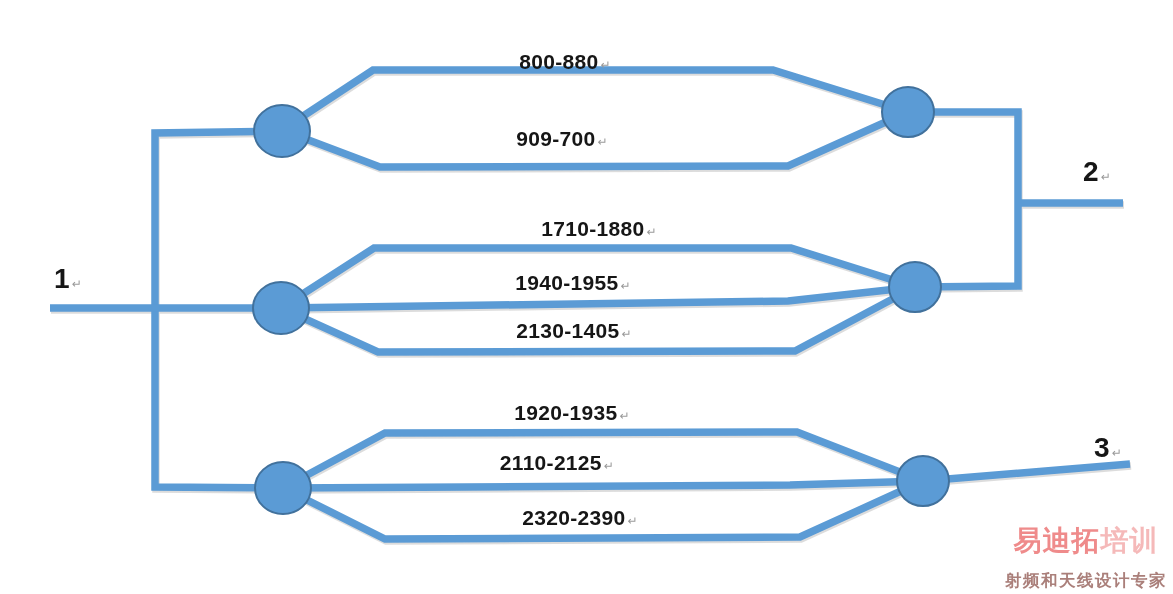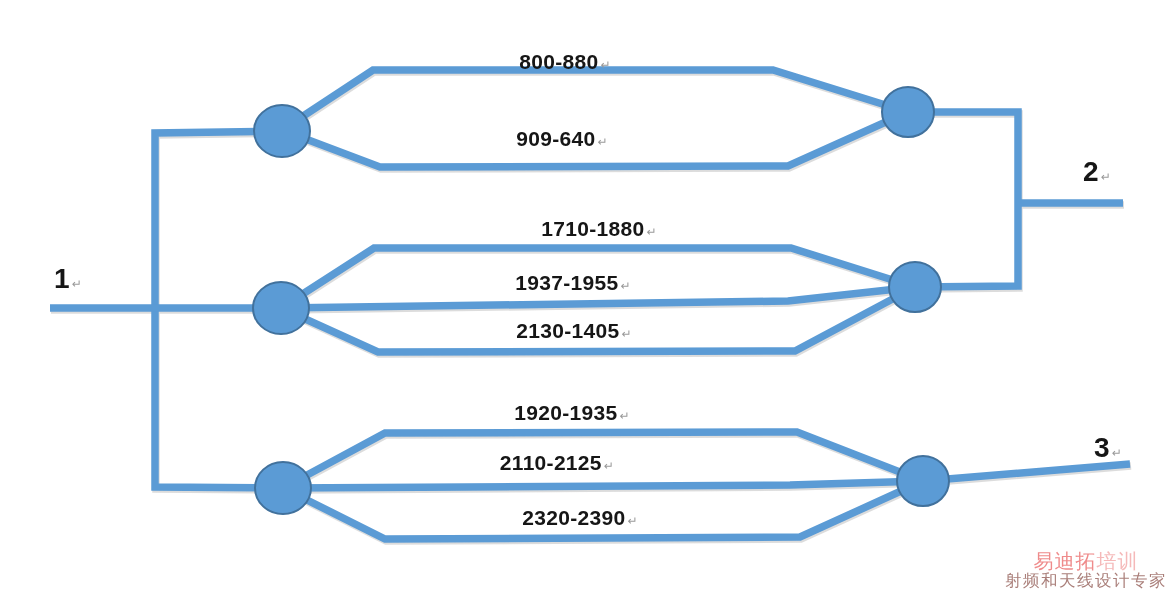"909-640" span { text: 909-640 -> 909-700 }
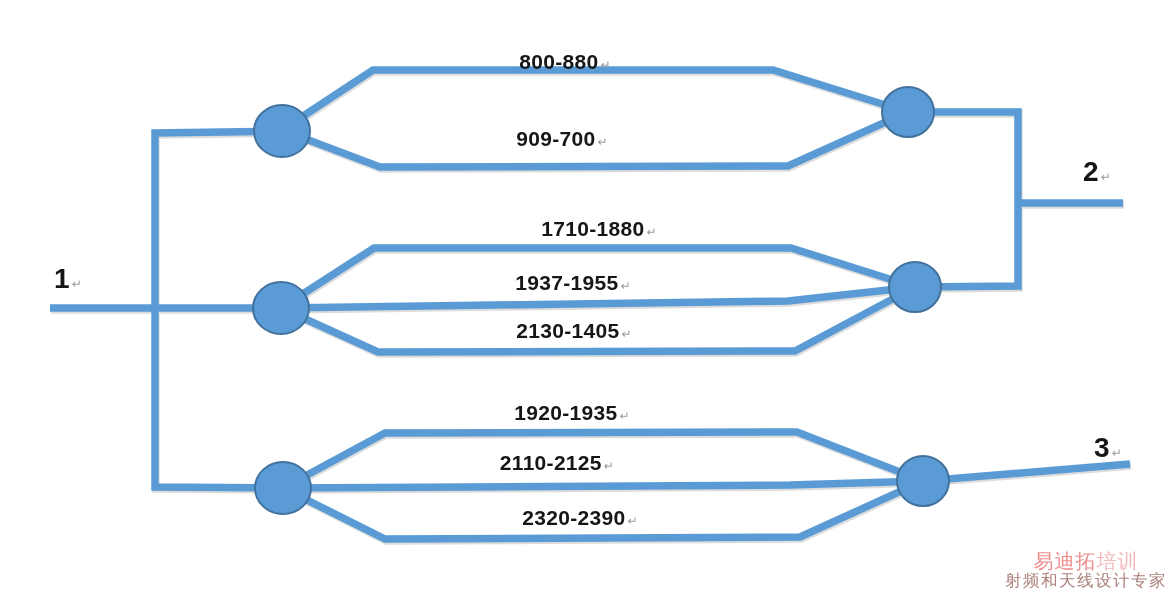"1937-1955" span { text: 1937-1955 -> 1940-1955 }
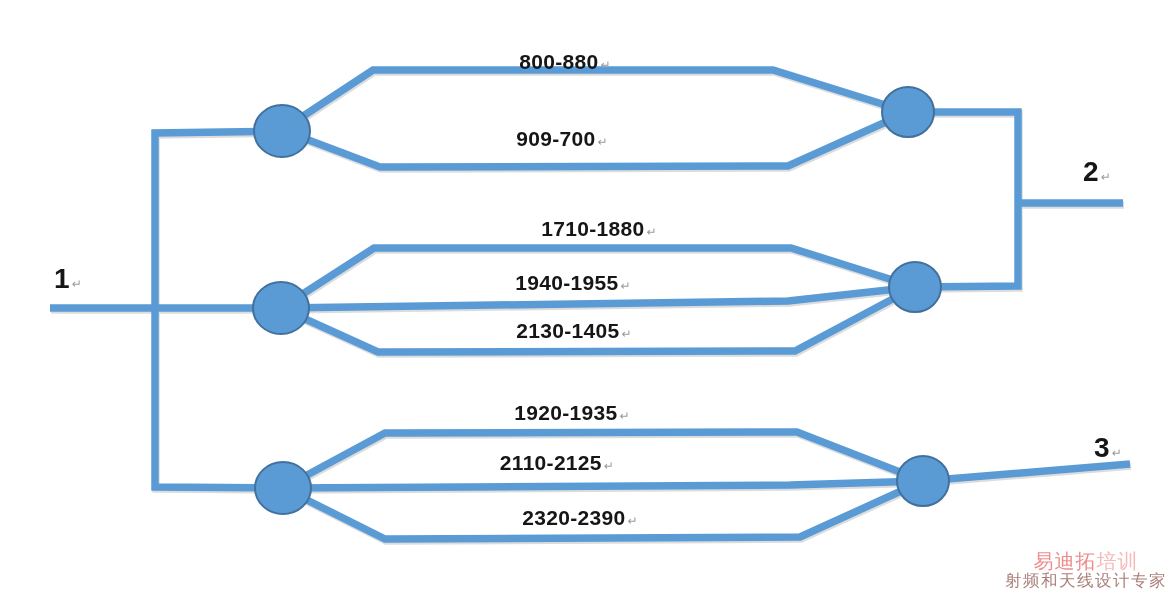"易迪拓培训" .wm-title { font-size: 20px -> 28px; font-weight: normal -> bold }
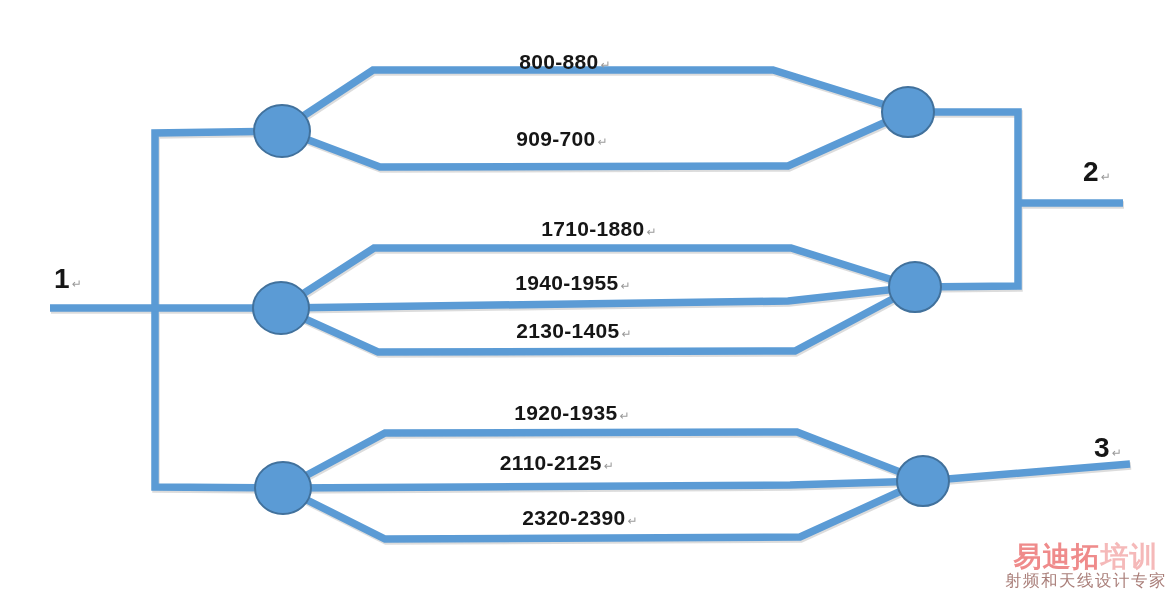"射频和天线设计专家" .wm-subtitle { font-weight: normal -> bold; margin-top: 2px -> 18px }
